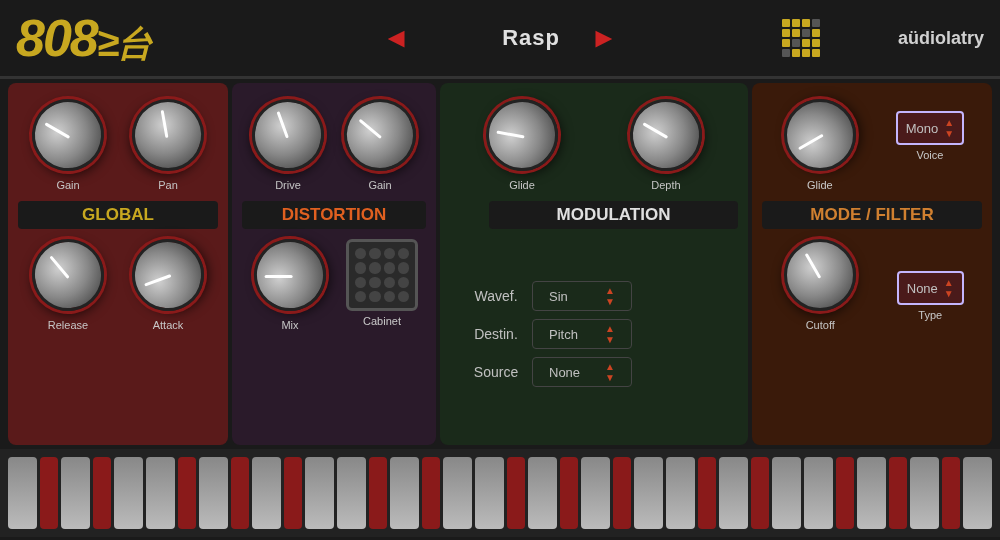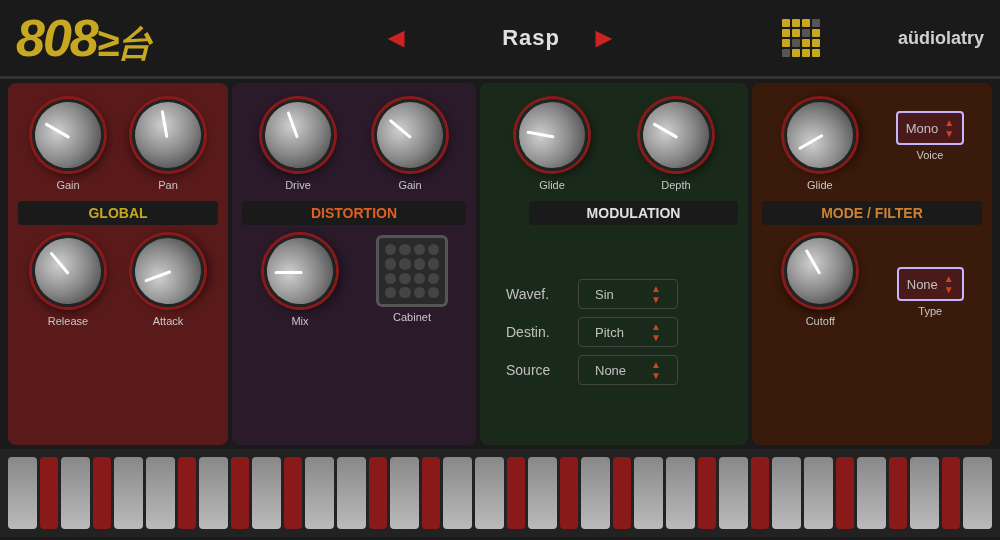"Drive" .panel-distortion { width: 244px -> 204px }
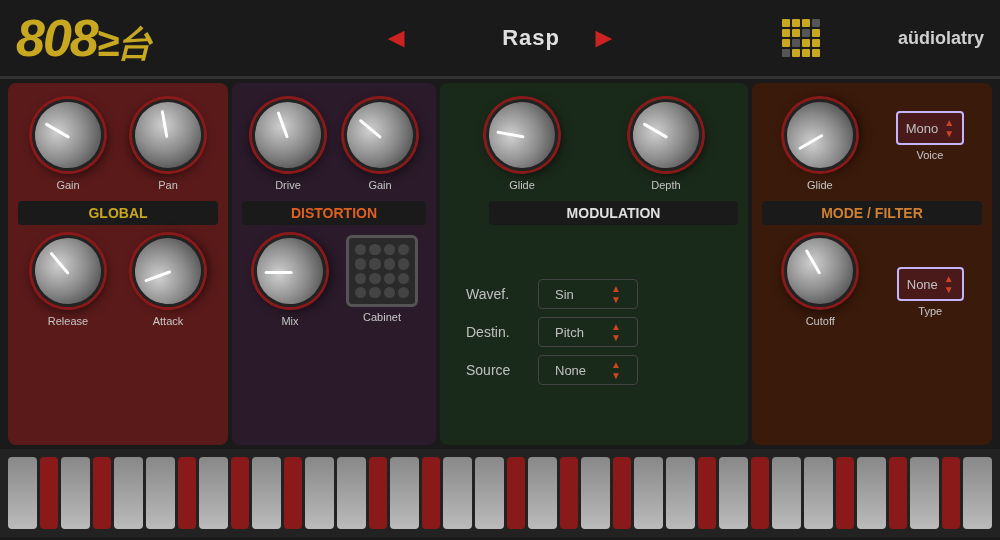"GLOBAL" .section-label { font-size: 14px -> 17px }
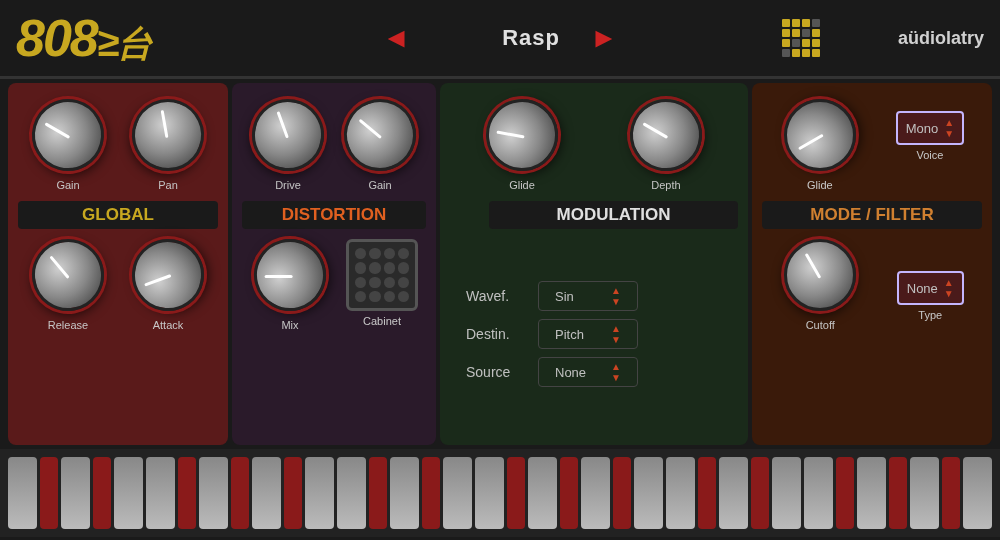"Wavef." .mod-row { gap: 12px -> 6px; text-align: none -> center }
